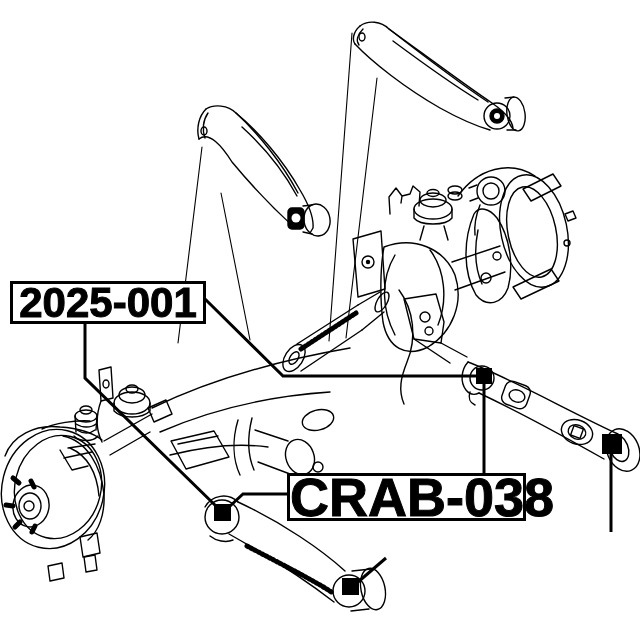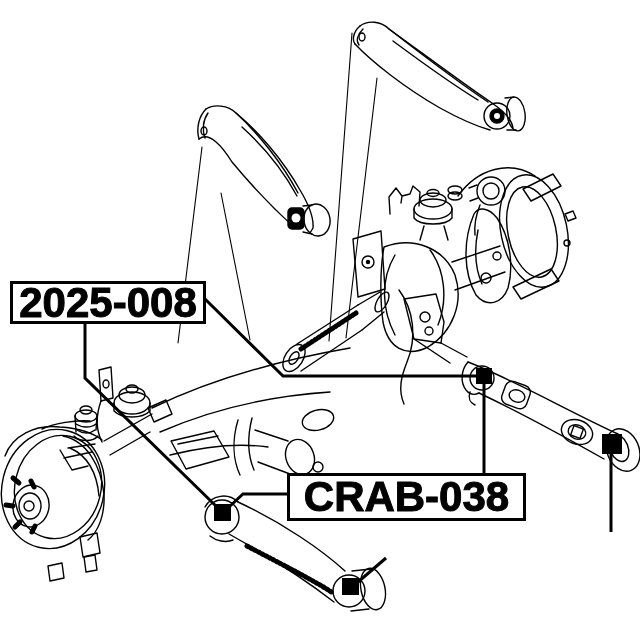"2025-008" div.callout { text: 2025-008 -> 2025-001 }
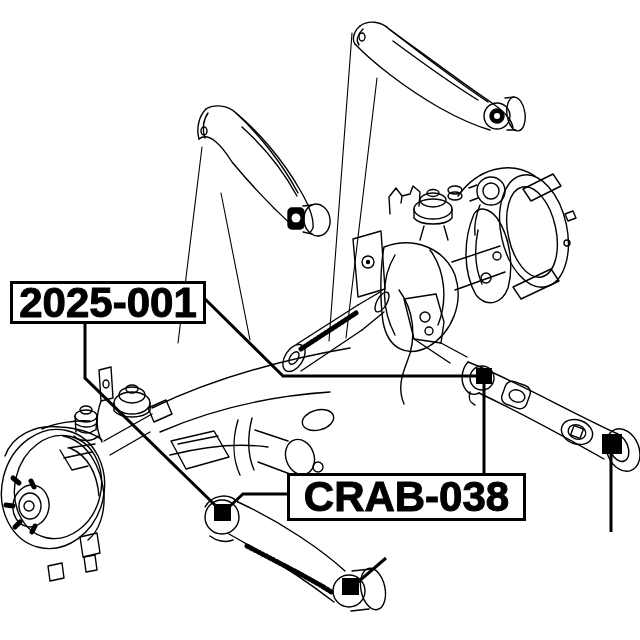"CRAB-038" #callout-2 { font-size: 42px -> 54px }
